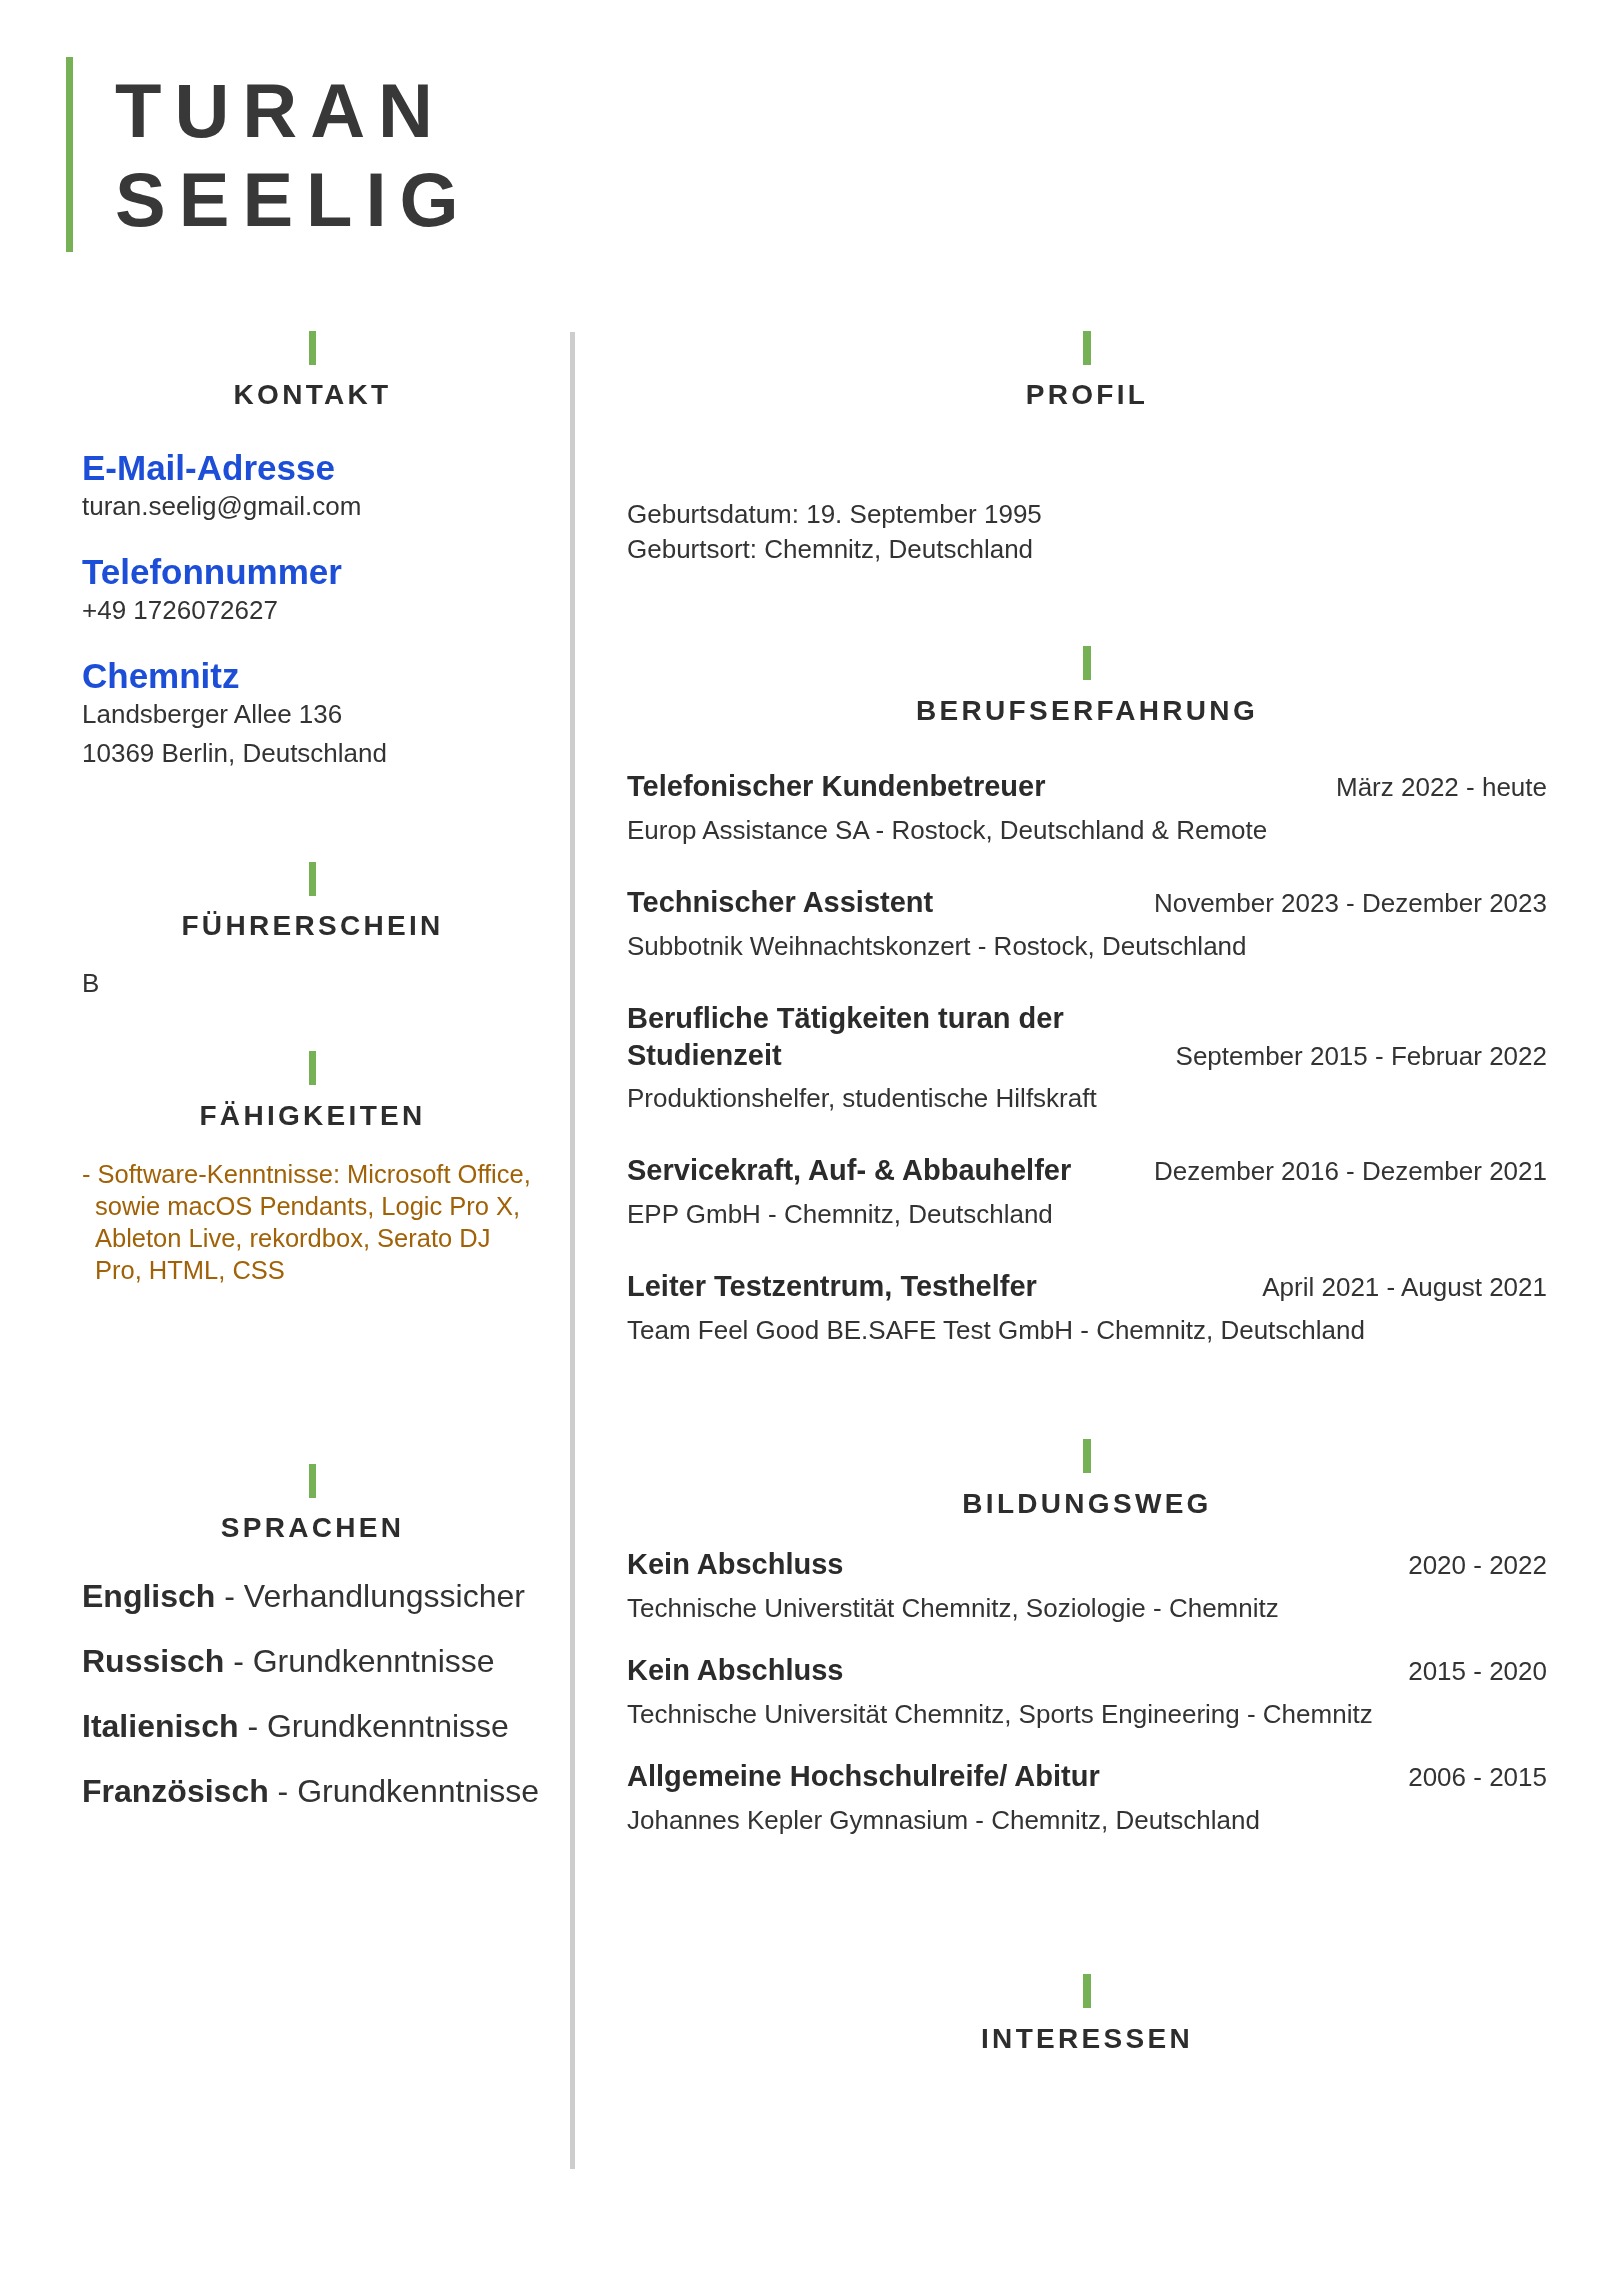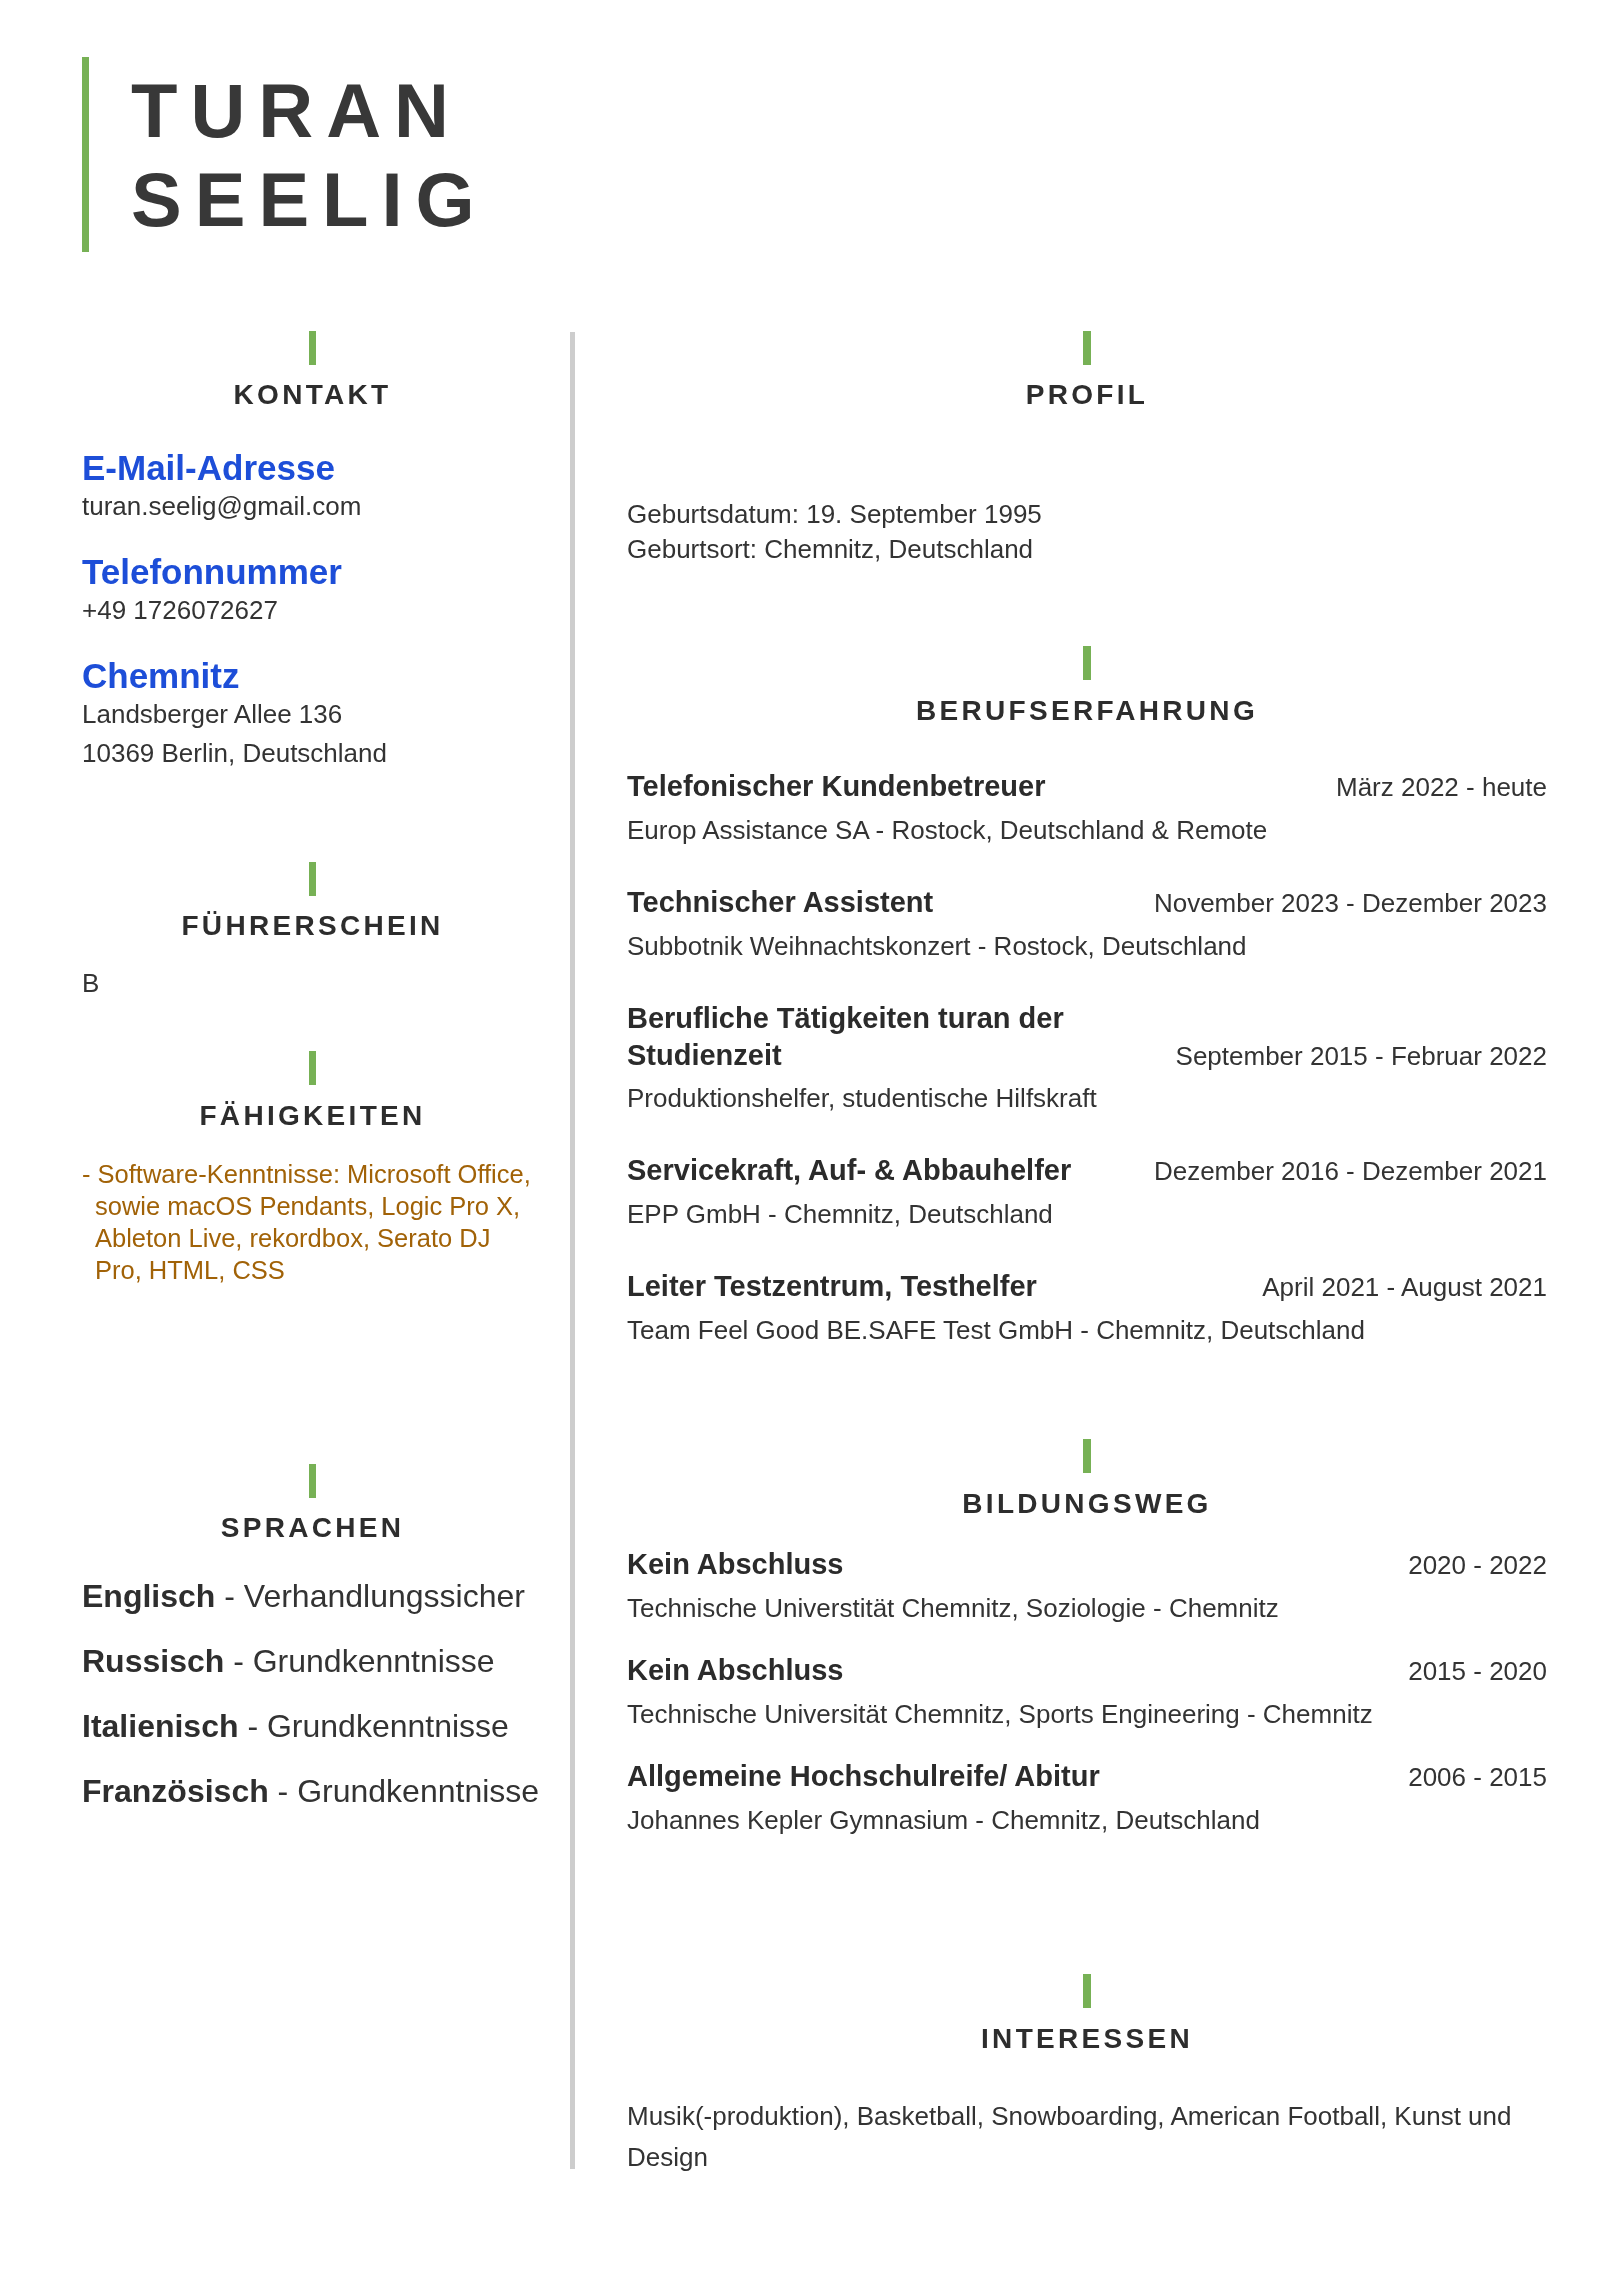"TURAN" .header { left: 82px -> 66px }
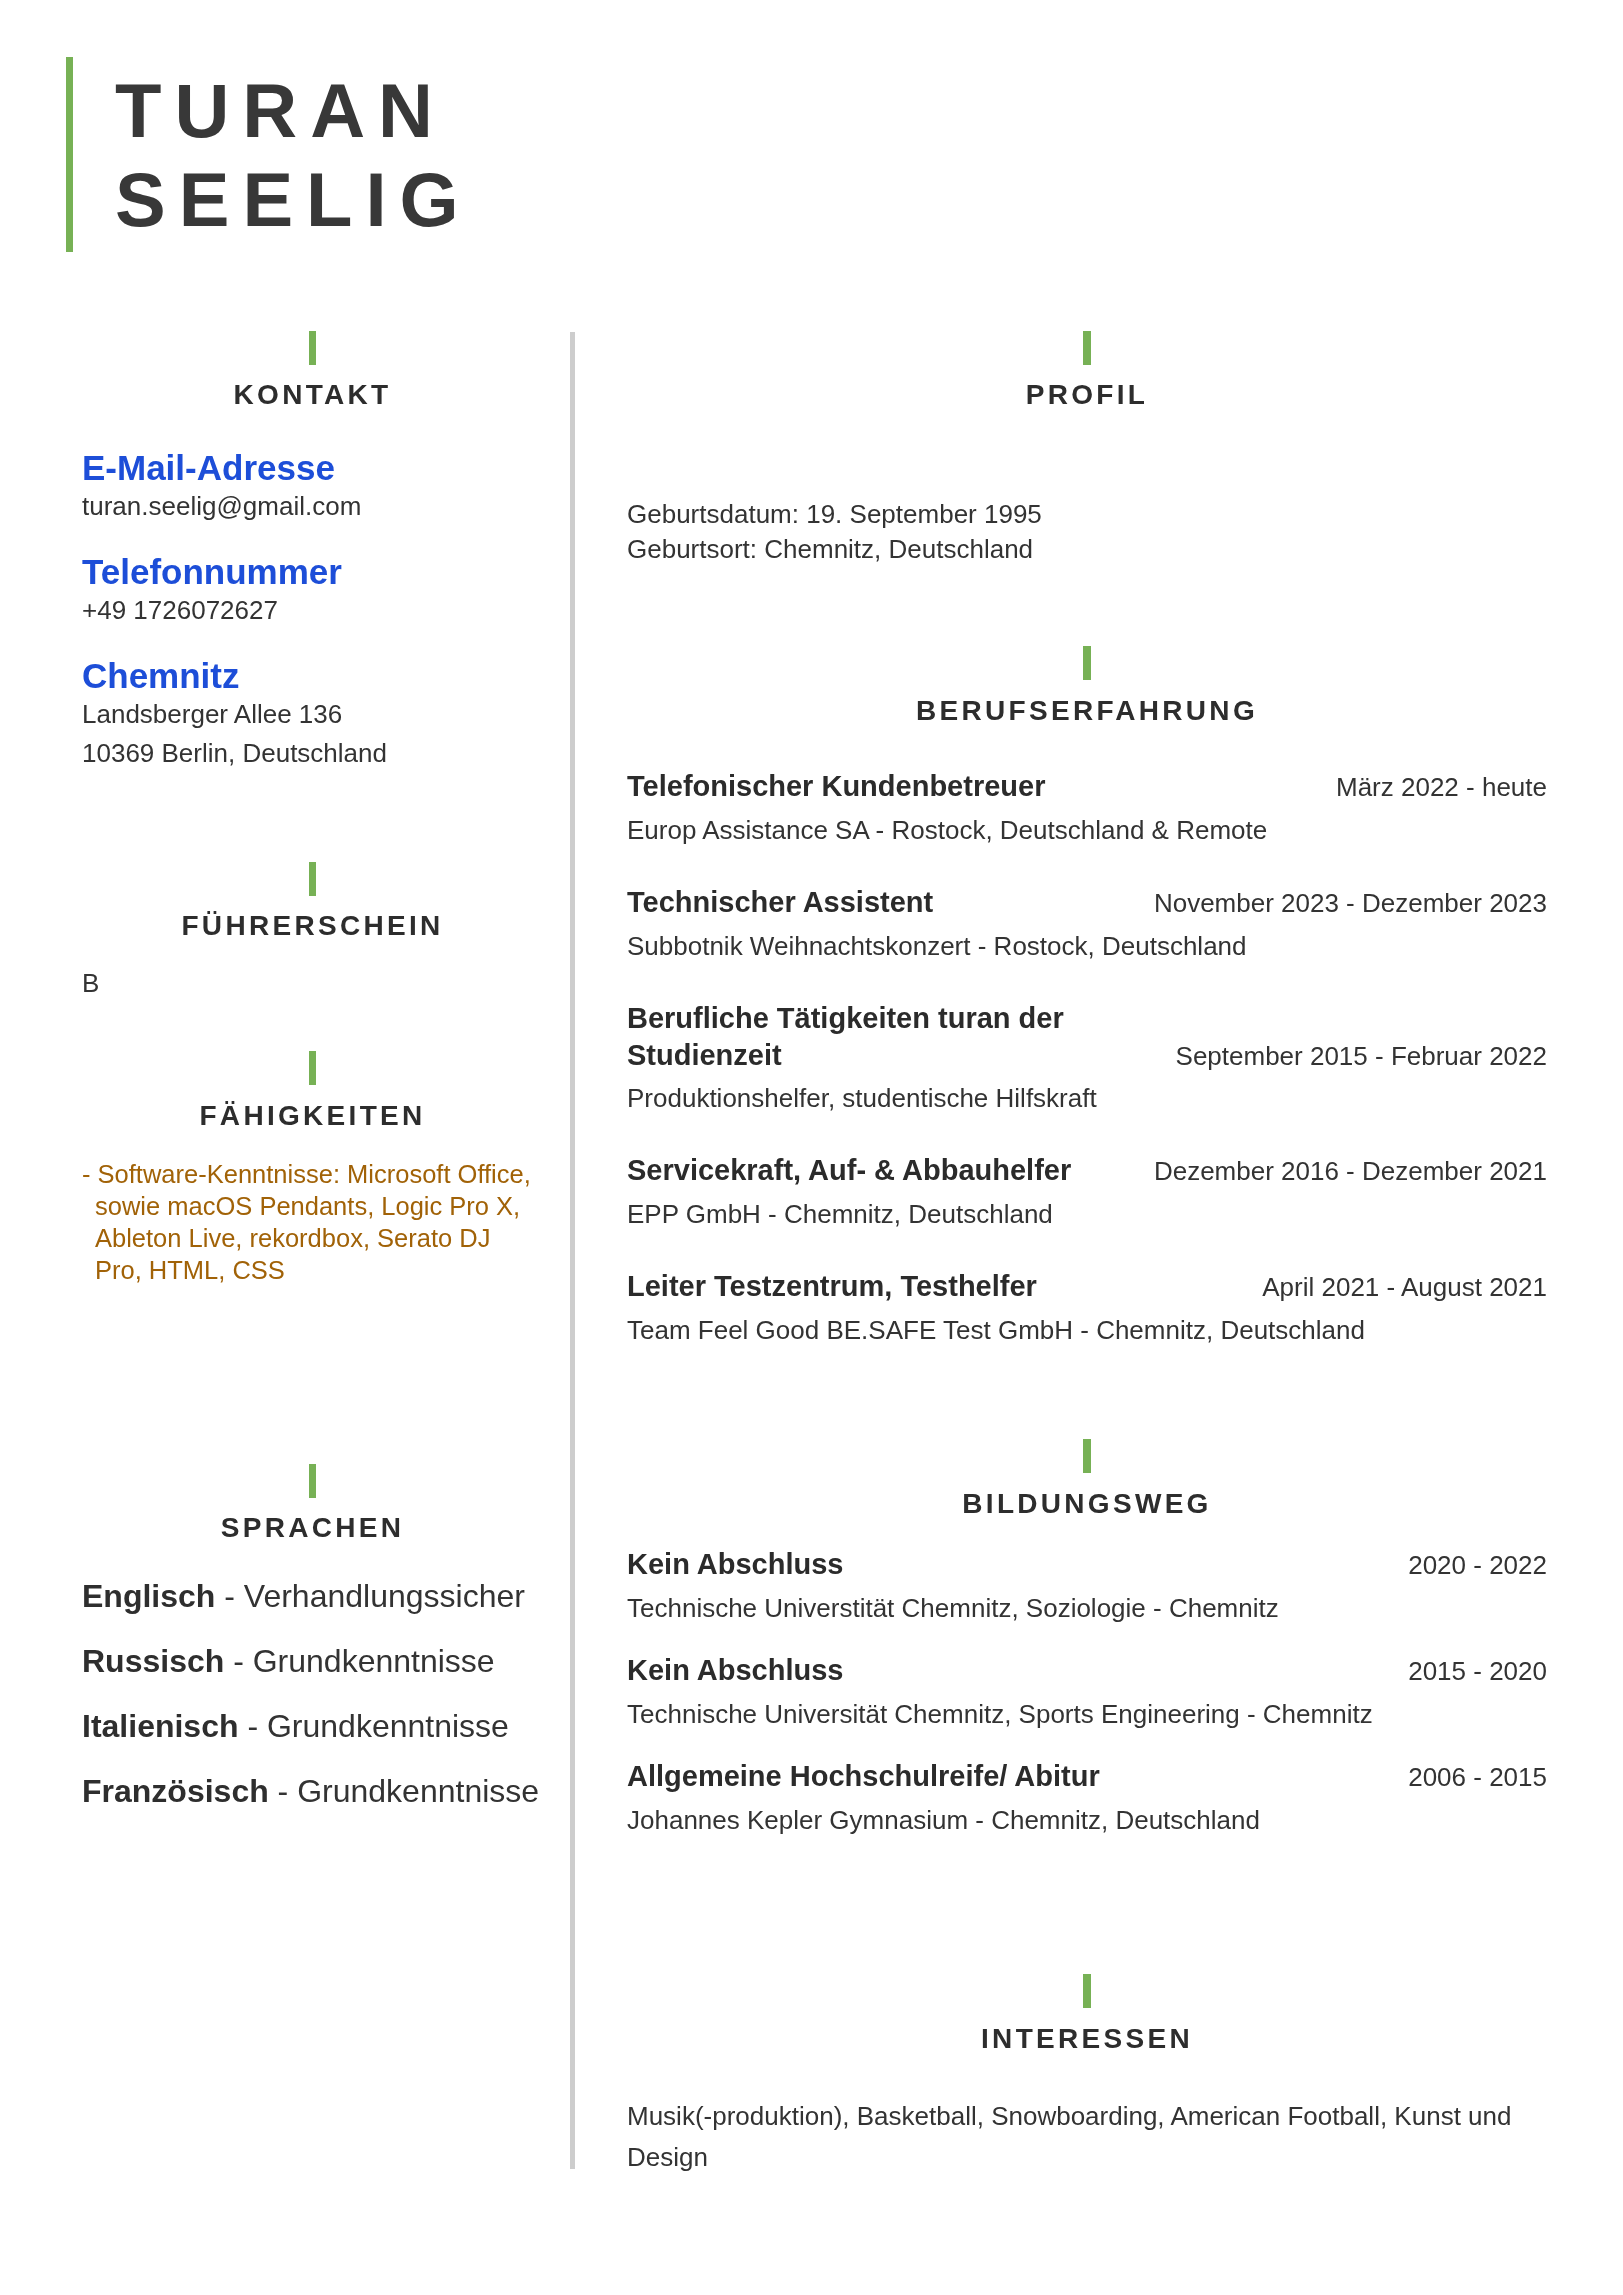"Musik(-produktion), Basketball," div.interests { html: <div>Musik(-produktion), Basketball, Snowboarding, American Football, Kunst und Design</div> -> none }
